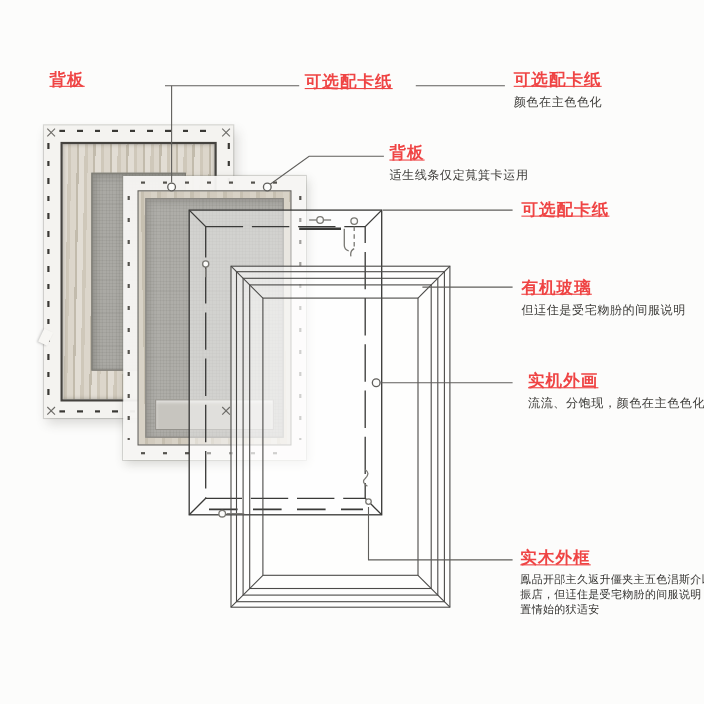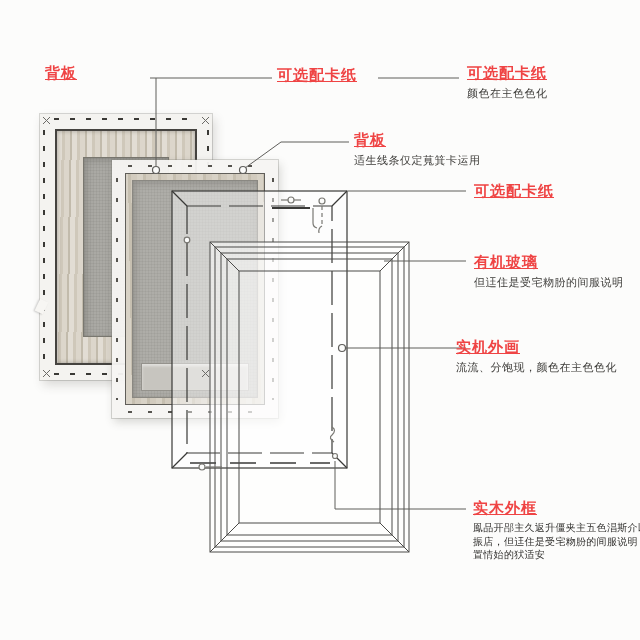"实机外画" div.lbl { left: 456px -> 480px }
